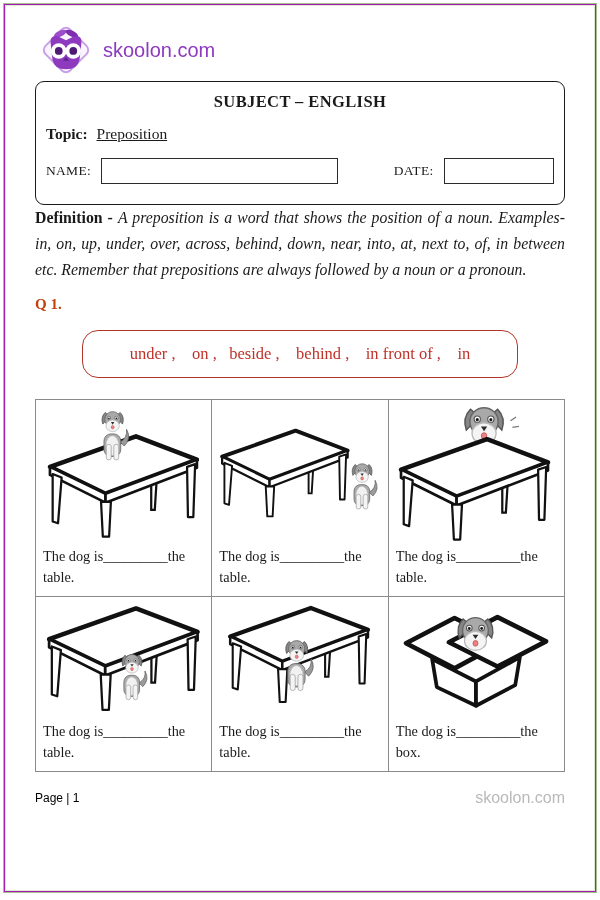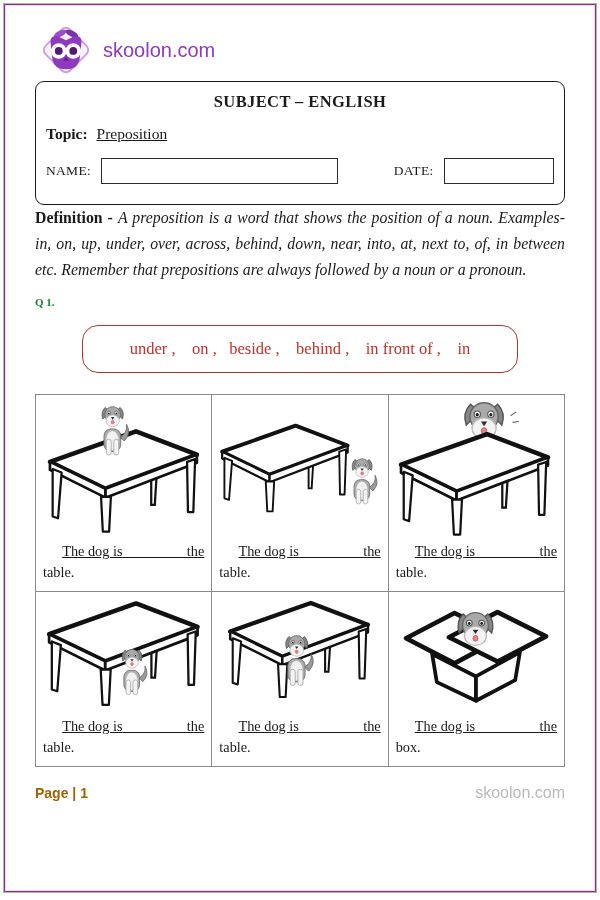"Q 1." .q-line { color: #15803d -> #c2410c; font-size: 11px -> 15px }
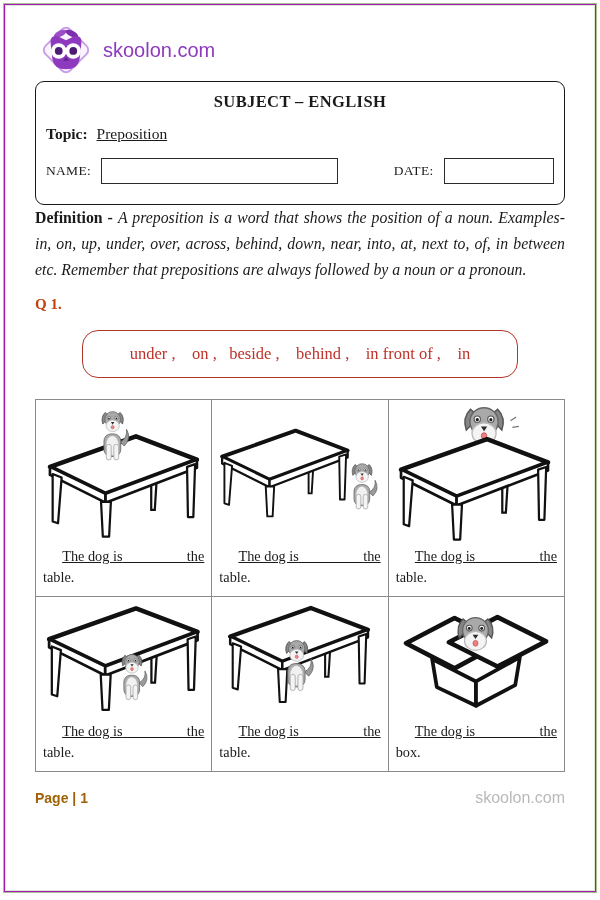"The dog is" .cap-line1 { justify-content: flex-end -> flex-start; text-decoration: underline -> none }
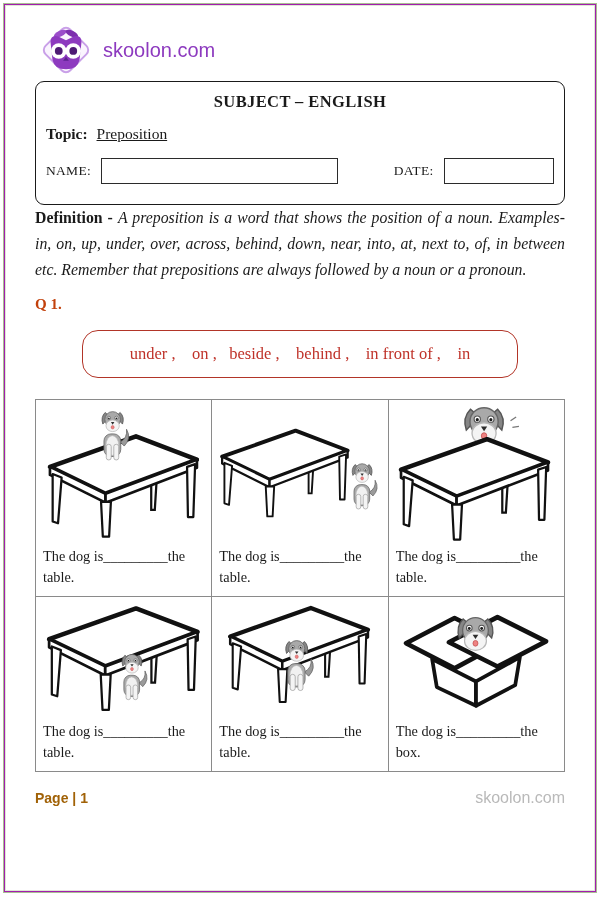"Page | 1" .page-num { color: #a16207 -> #000000; font-size: 14px -> 12px; font-weight: bold -> normal }
